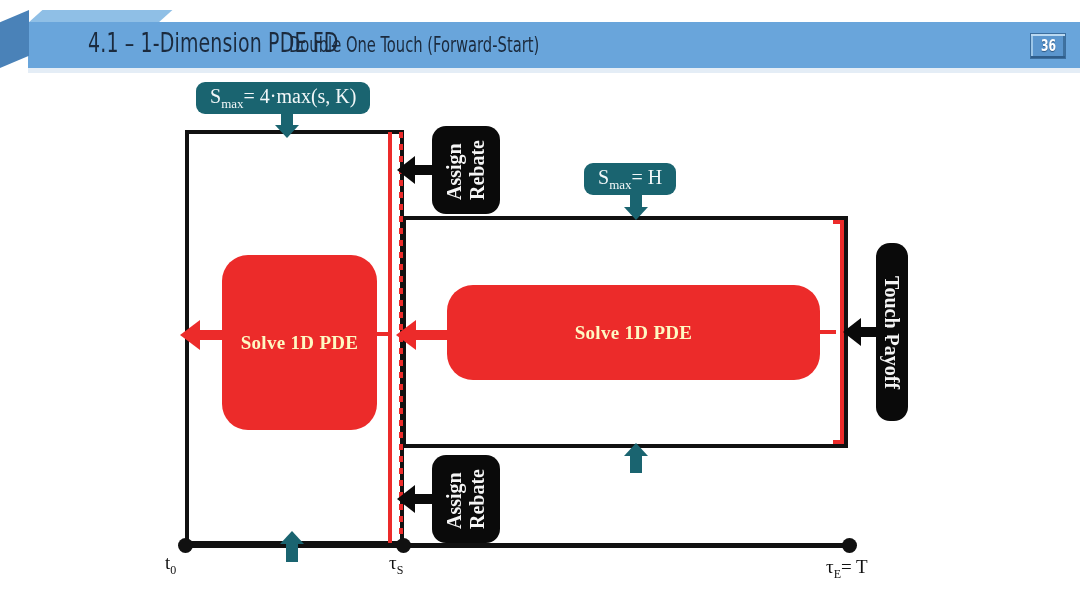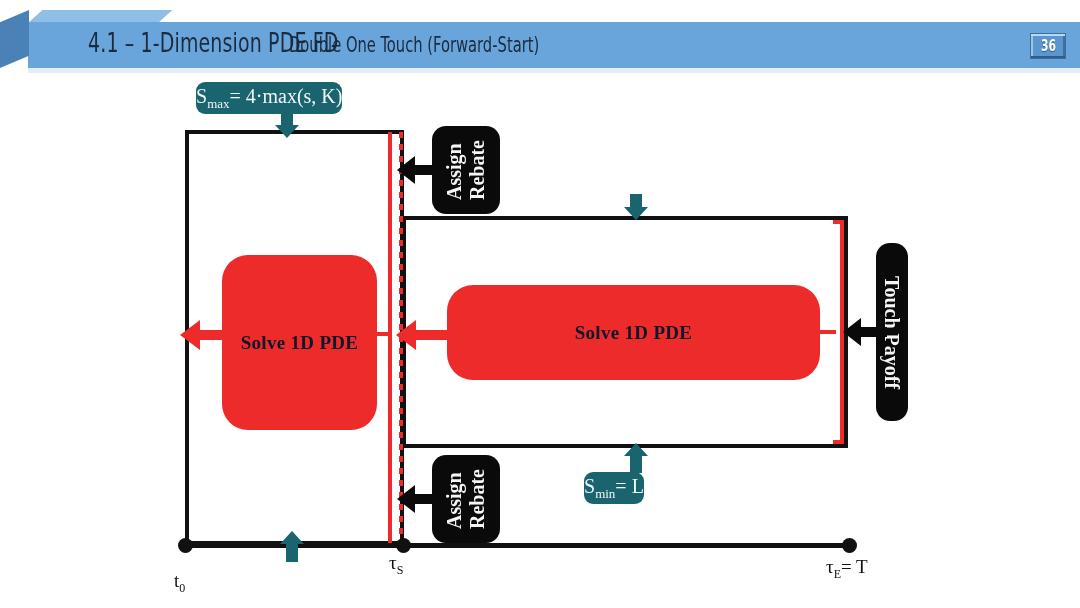"Smax= 4·max(s, K)" .teal-label { padding: 0 0 -> 0 14px }
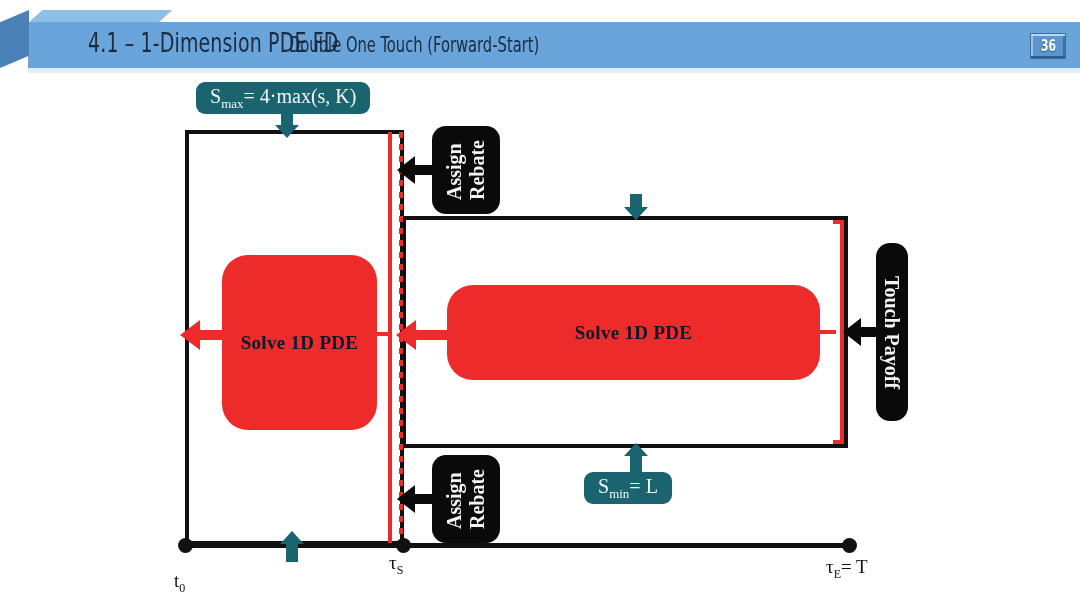"Smax= H" div.teal-label { html: none -> <div> <span><span>S</span><sub>max</sub><span>= H</span></span> </div> }
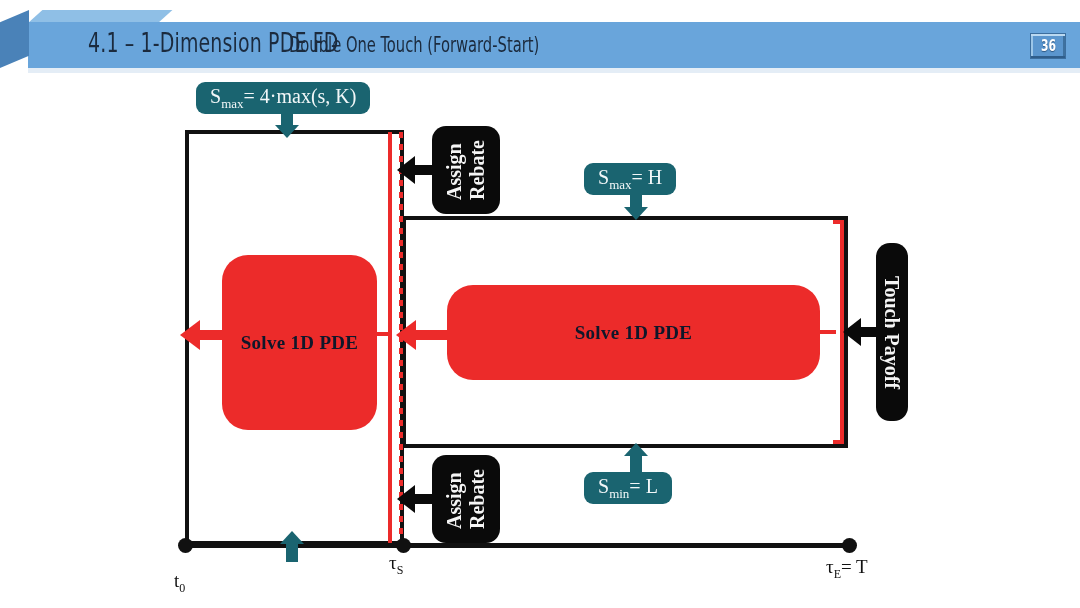"Solve 1D PDE" .solve-box span { color: #0f172a -> #fef9c3 }
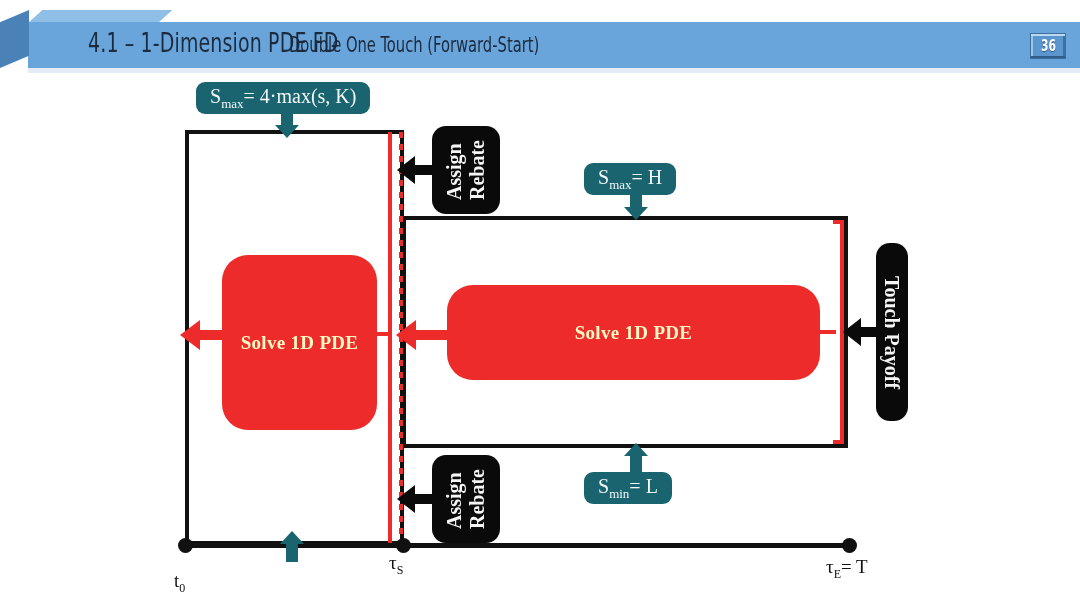"Smin= L" div.teal-label { html: <div> <span><span>S</span><sub>min</sub><span>= L</span></span> </div> -> none }
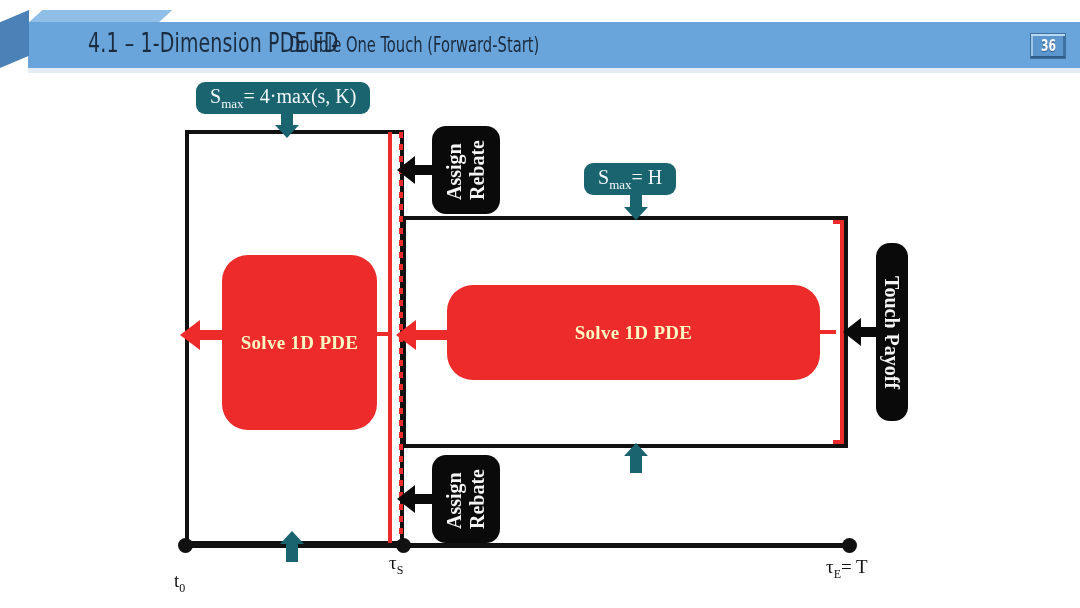"t0" #label-t0 { left: 174px -> 165px; margin-top: 18px -> none }
